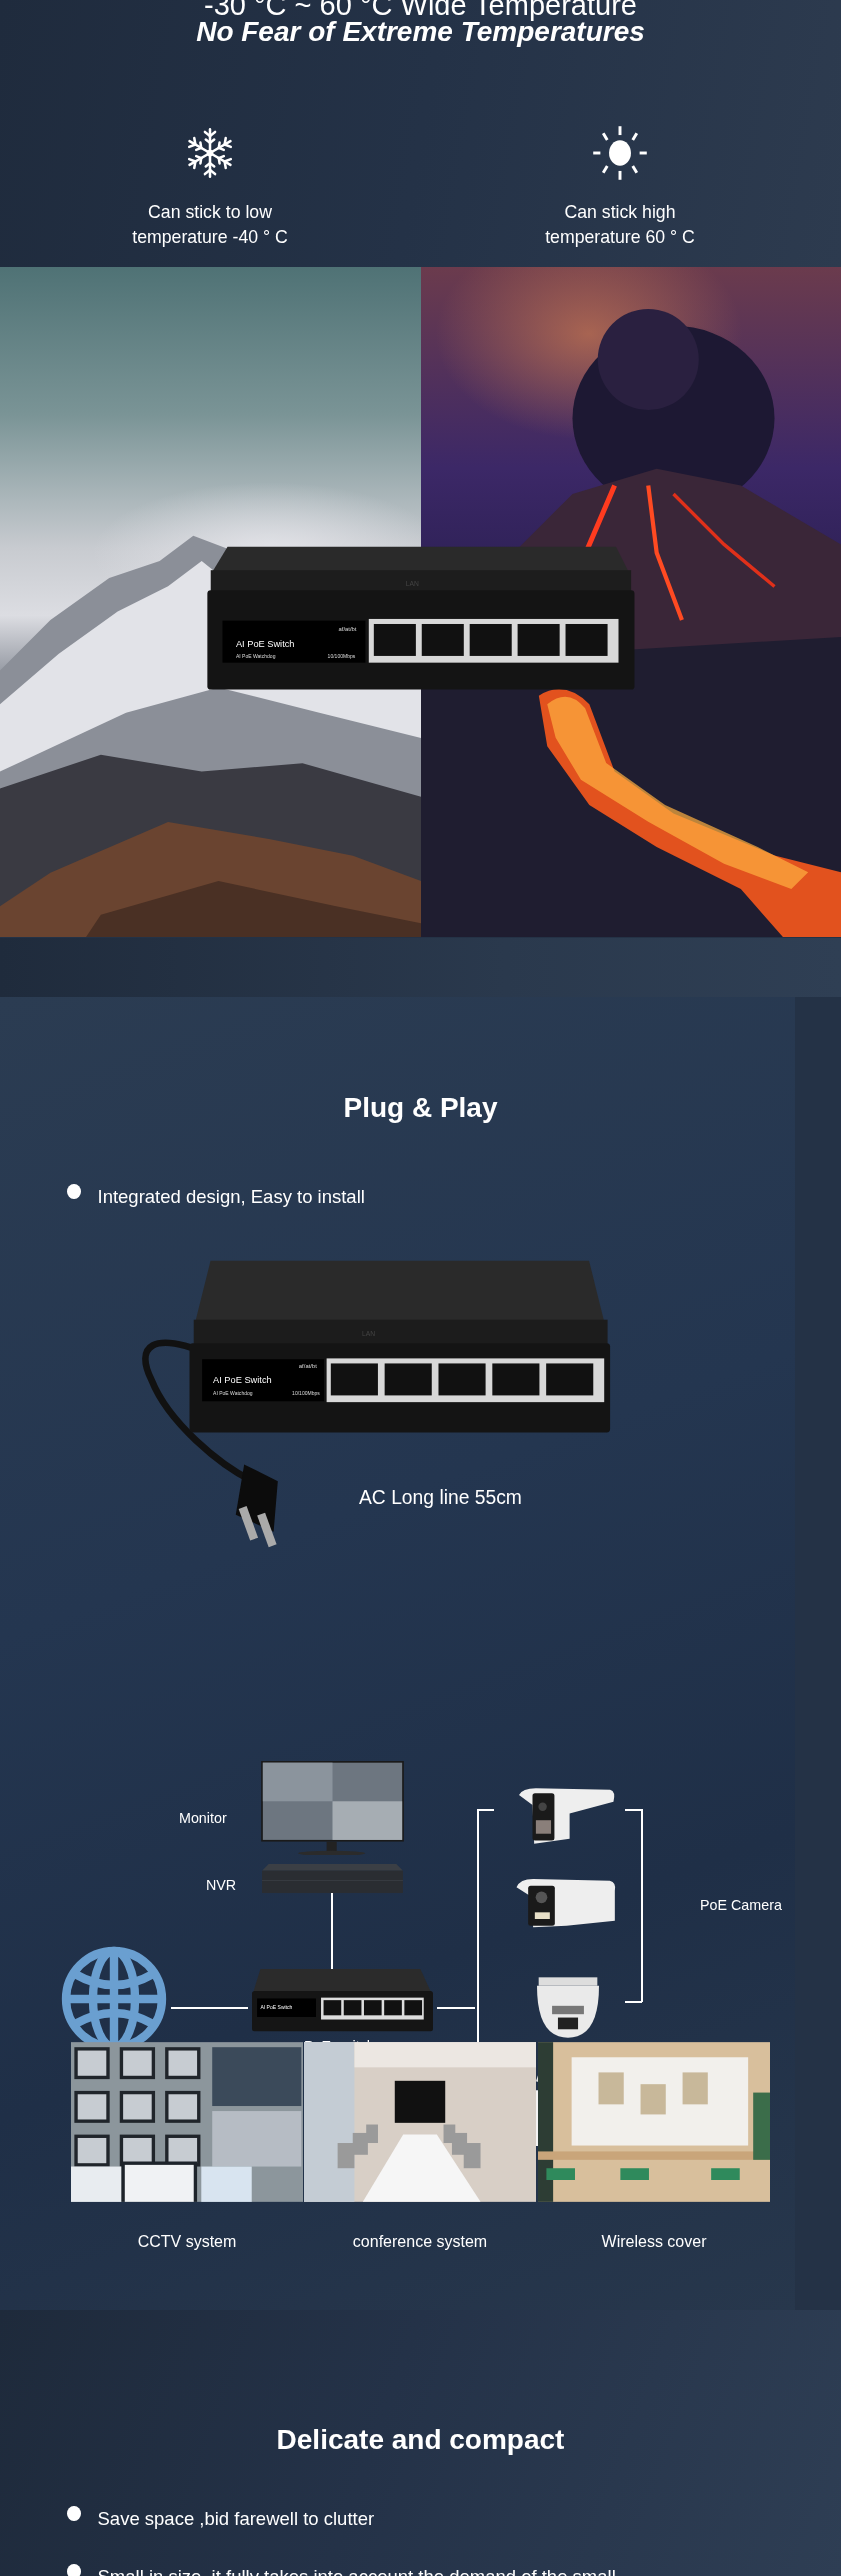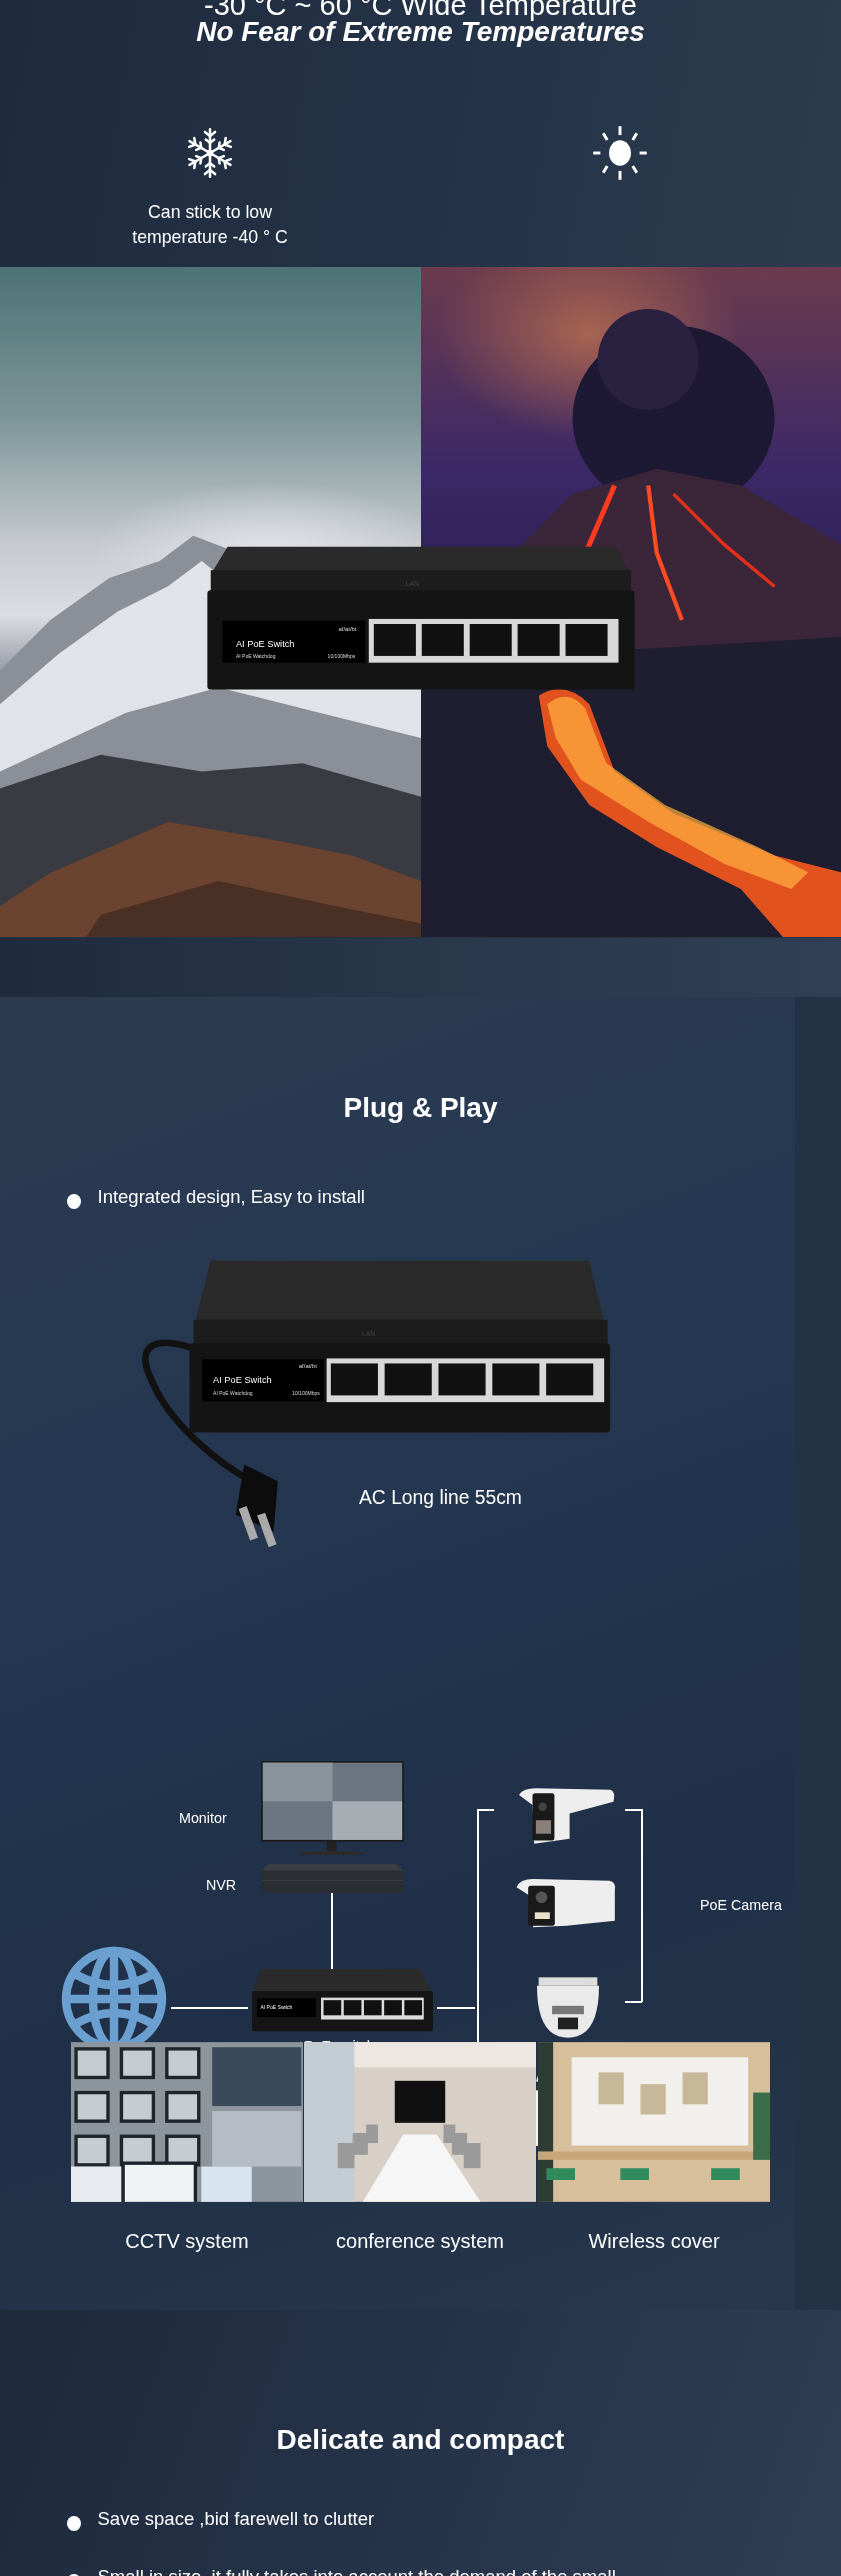"Can stick high" div.temp-text { html: none -> <div> <div>Can stick high</div> <div>temperature 60 ° C</div> </div> }
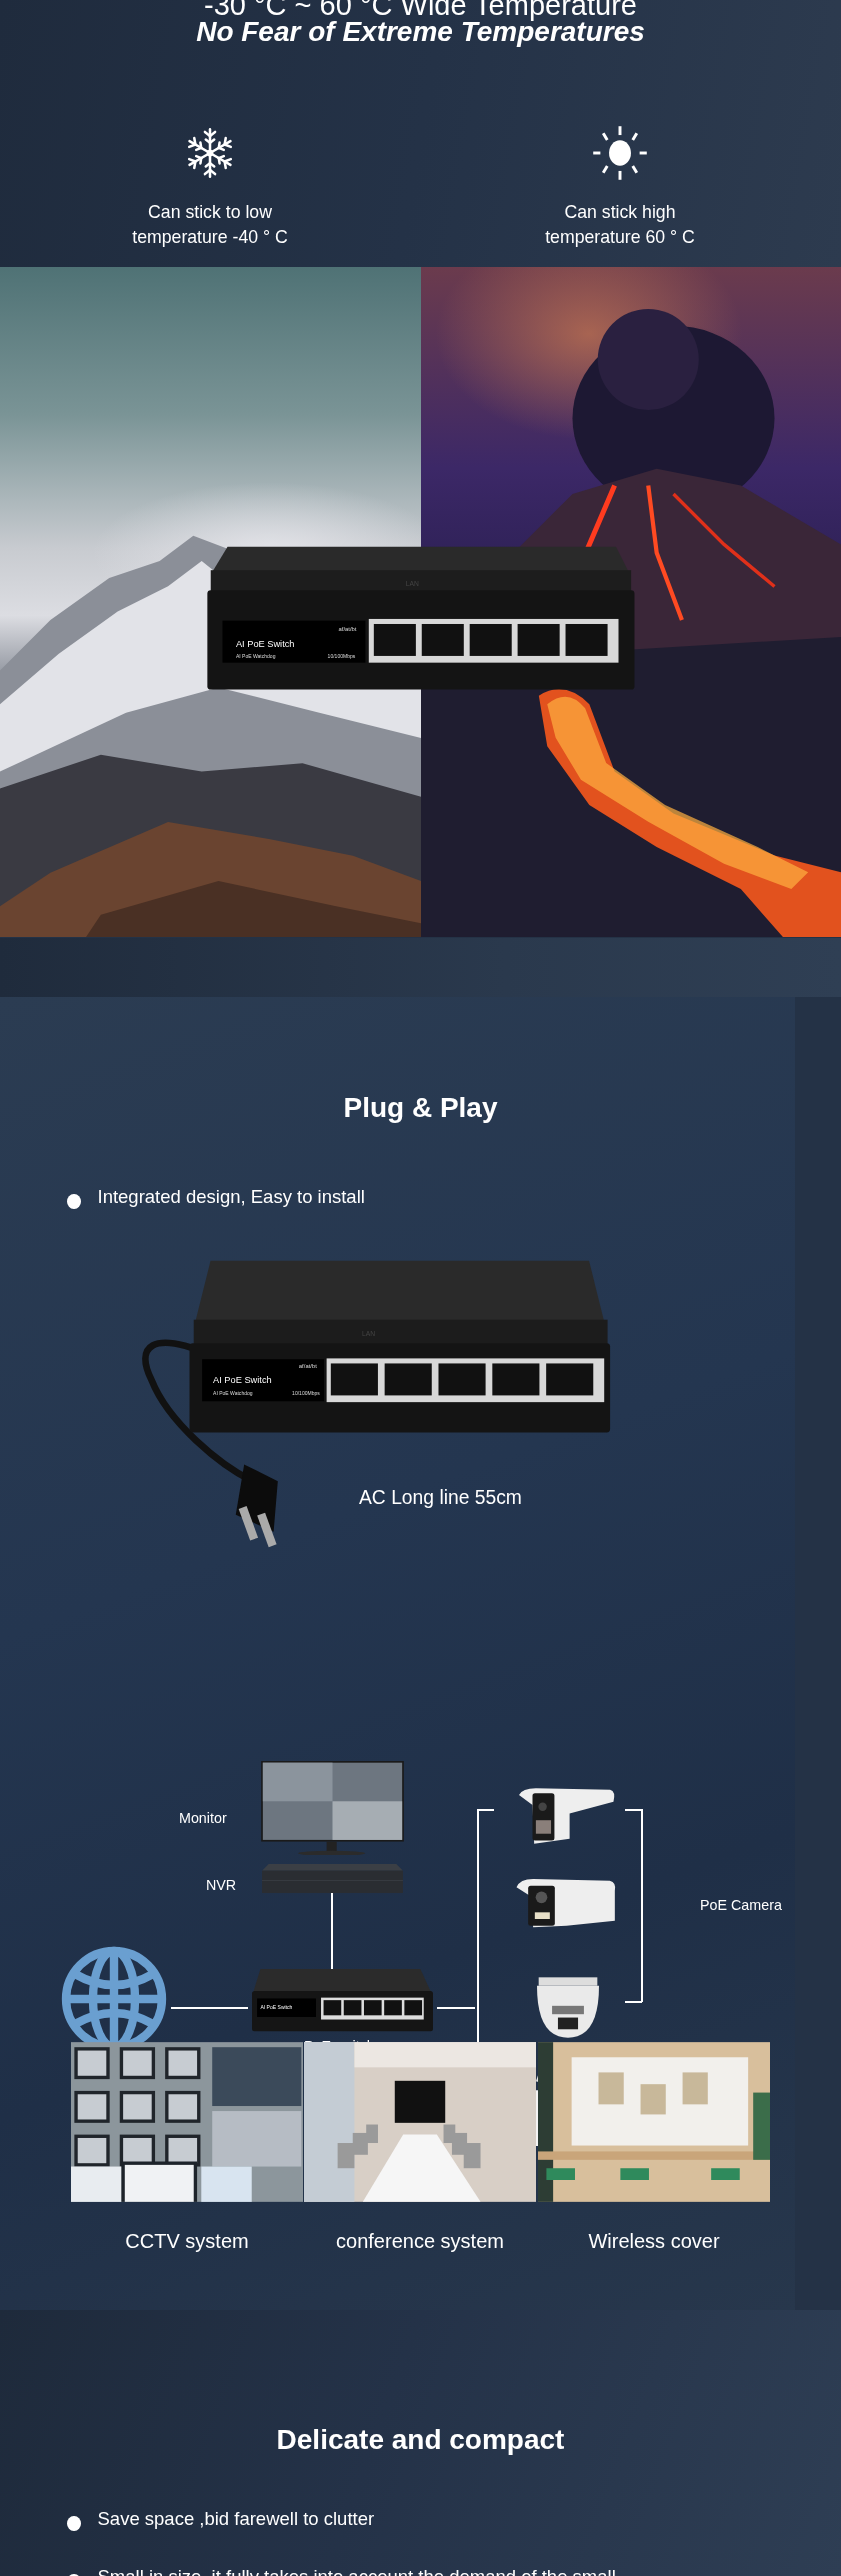"Integrated design, Easy to install" .bullet { align-items: flex-end -> flex-start }
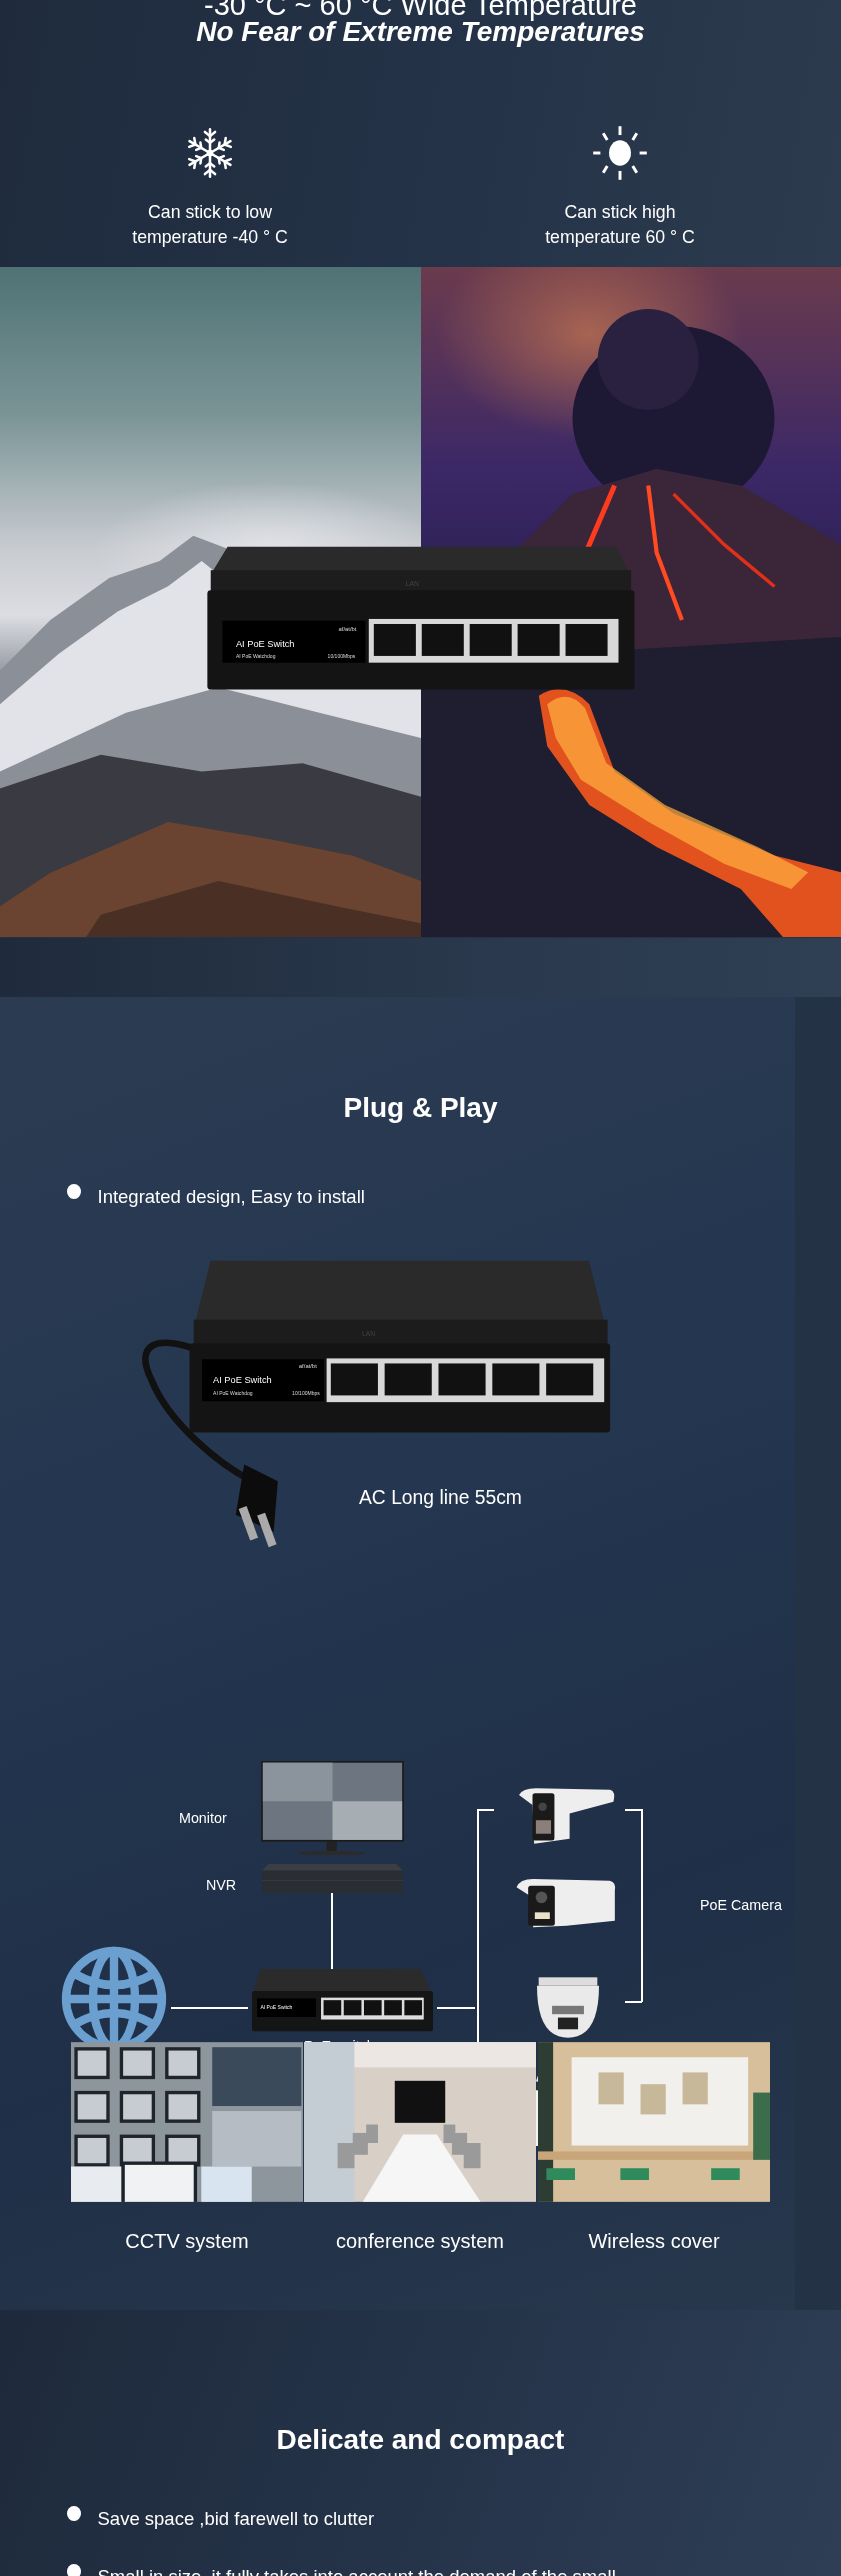"CCTV system" .scen-label { font-size: 20px -> 16px }
